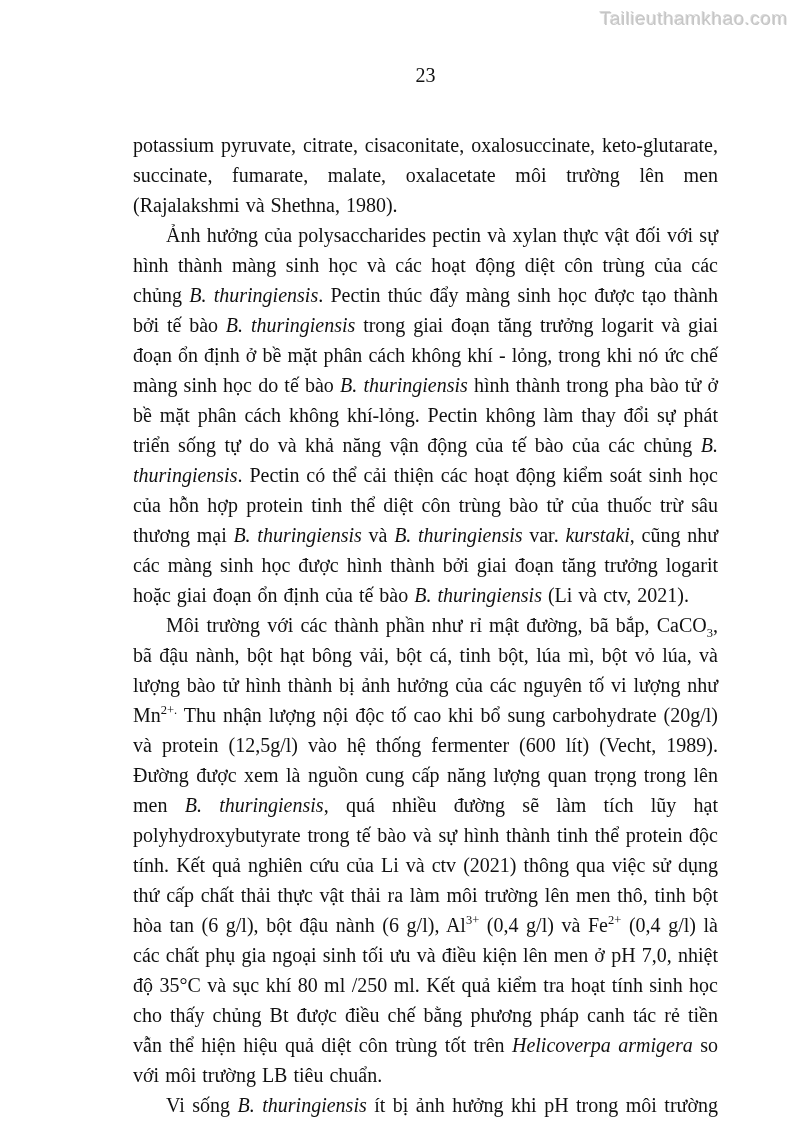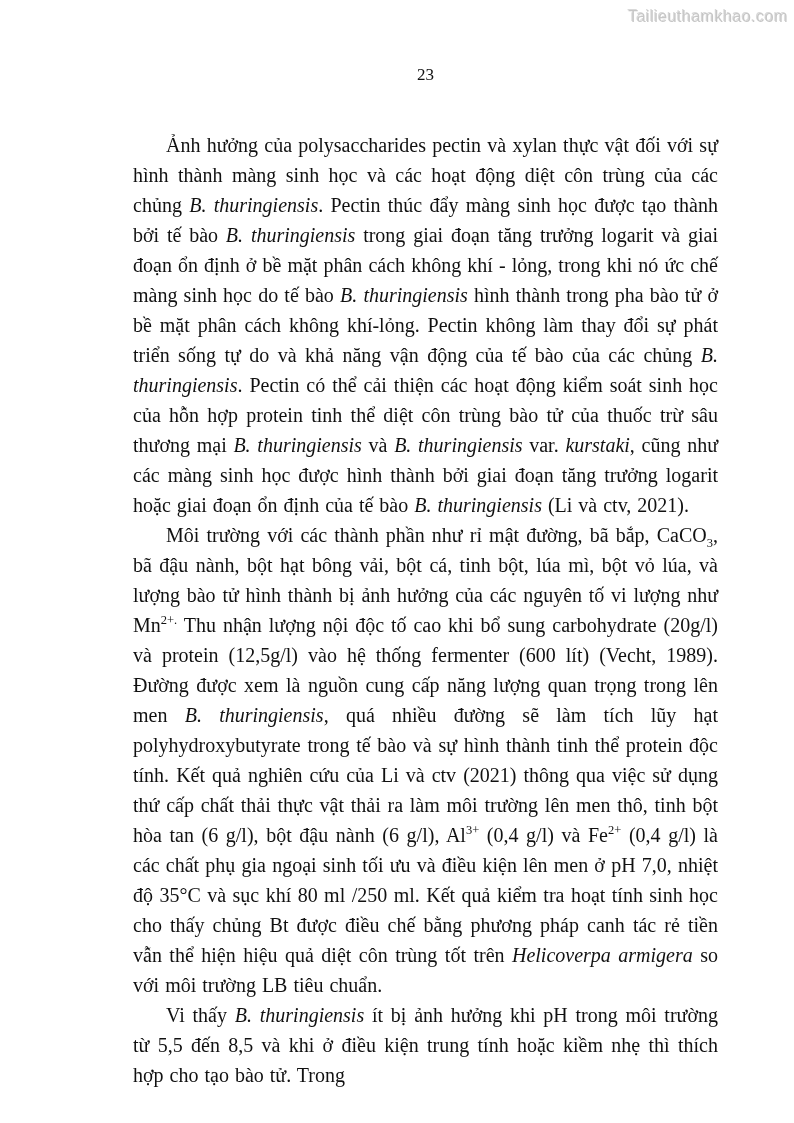"Tailieuthamkhao.com" .watermark { font-size: 16px -> 19px }
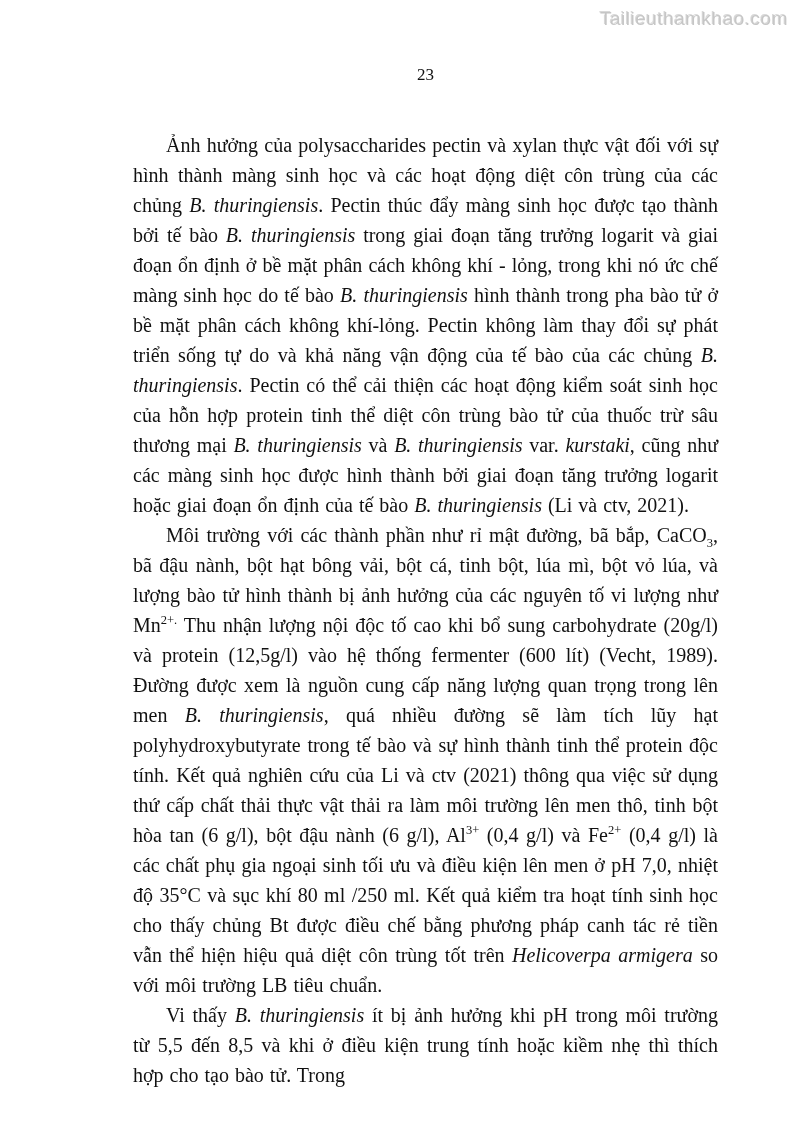"23" .page-number { font-size: 17px -> 20px }
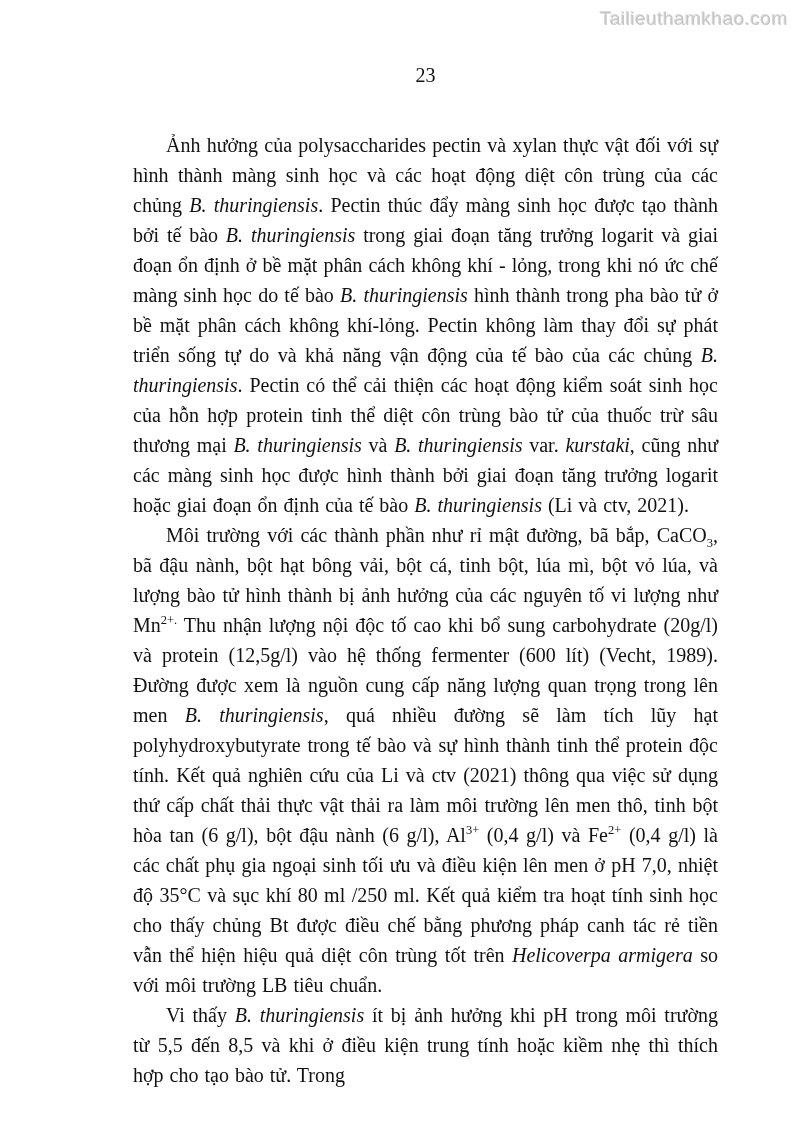"potassium pyruvate, citrate," p.para { html: none -> <p><span>potassium pyruvate, citrate, cisaconitate, oxalosuccinate, keto-glutarate, succinate, fumarate, malate, oxalacetate môi trường lên men (Rajalakshmi và Shethna, 1980).</span></p> }
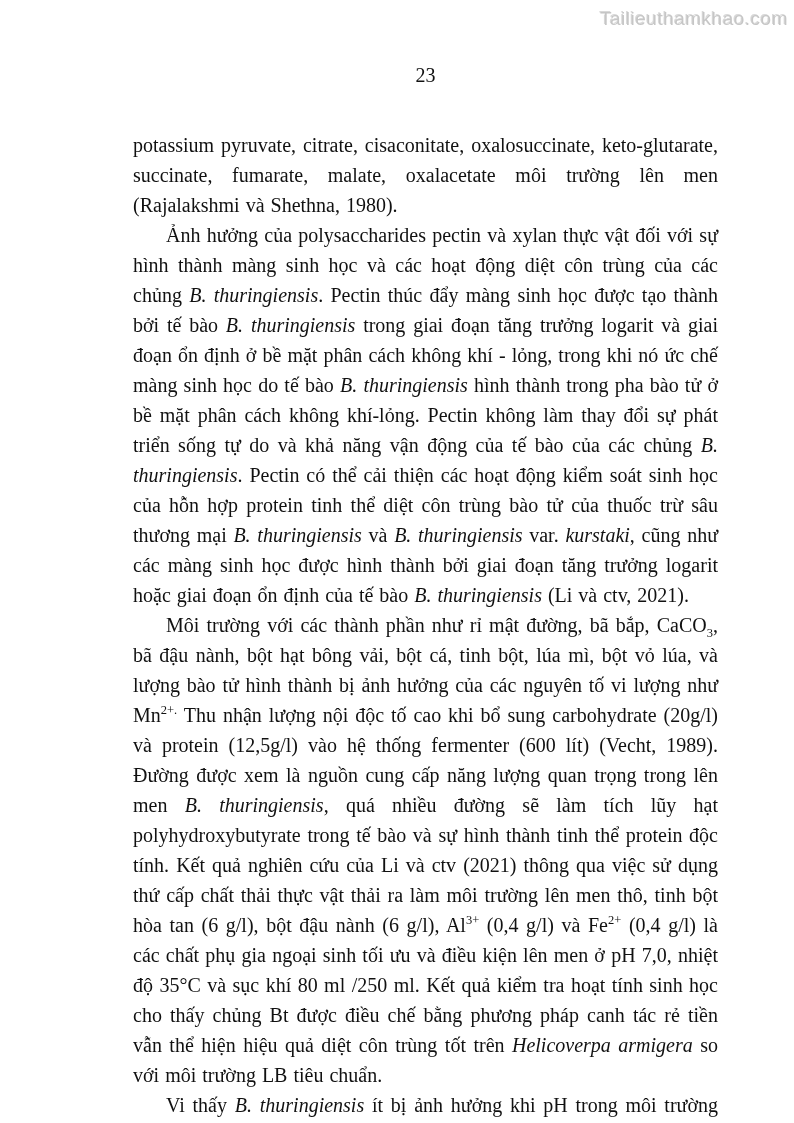"Vi thấy" span { text: thấy -> sống }
